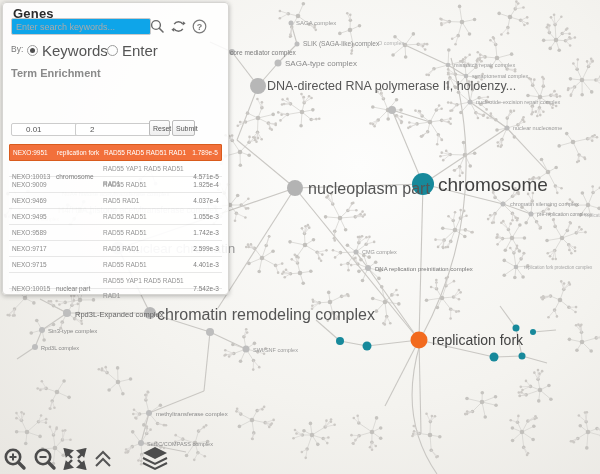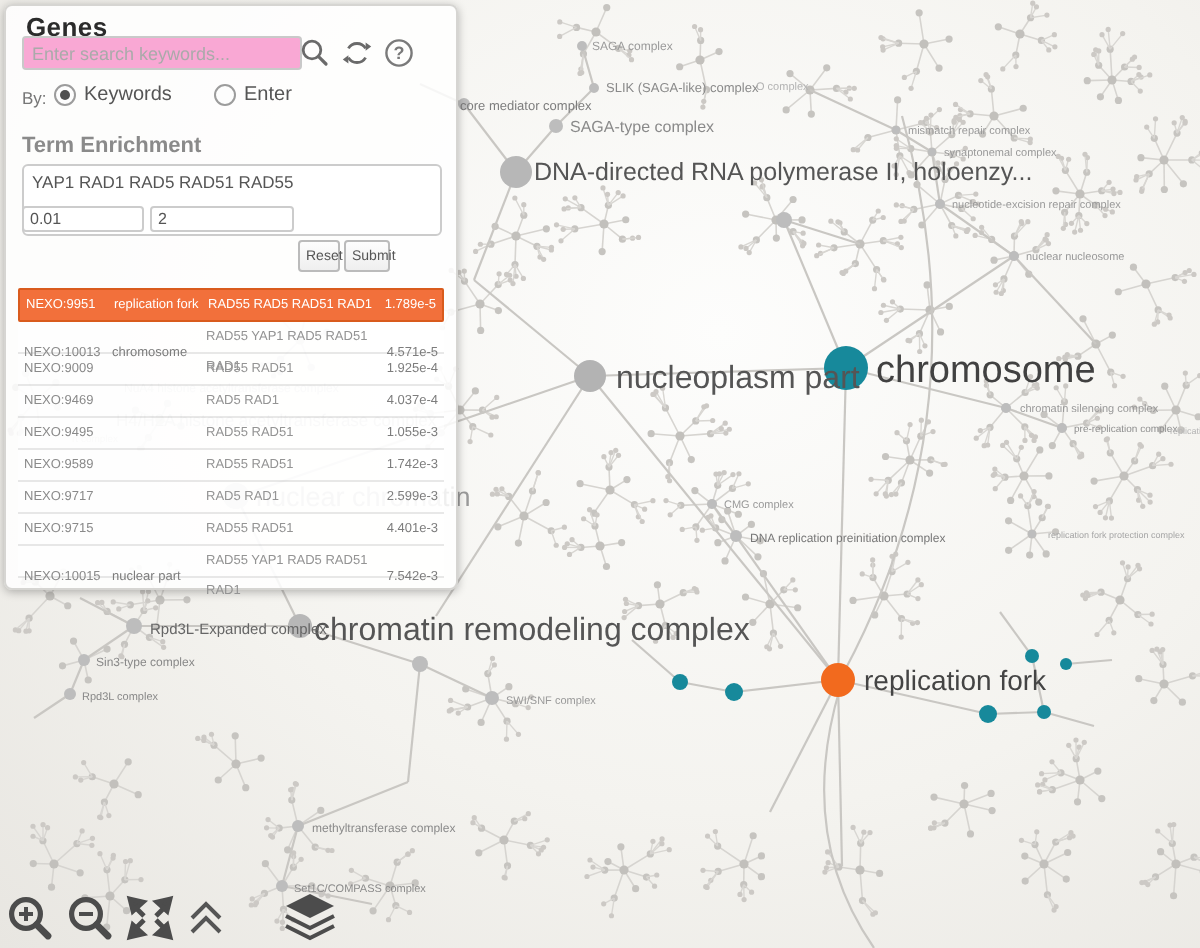"Enter search keywords..." .search-input { background: #f9a8d4 -> #0ea5e9 }
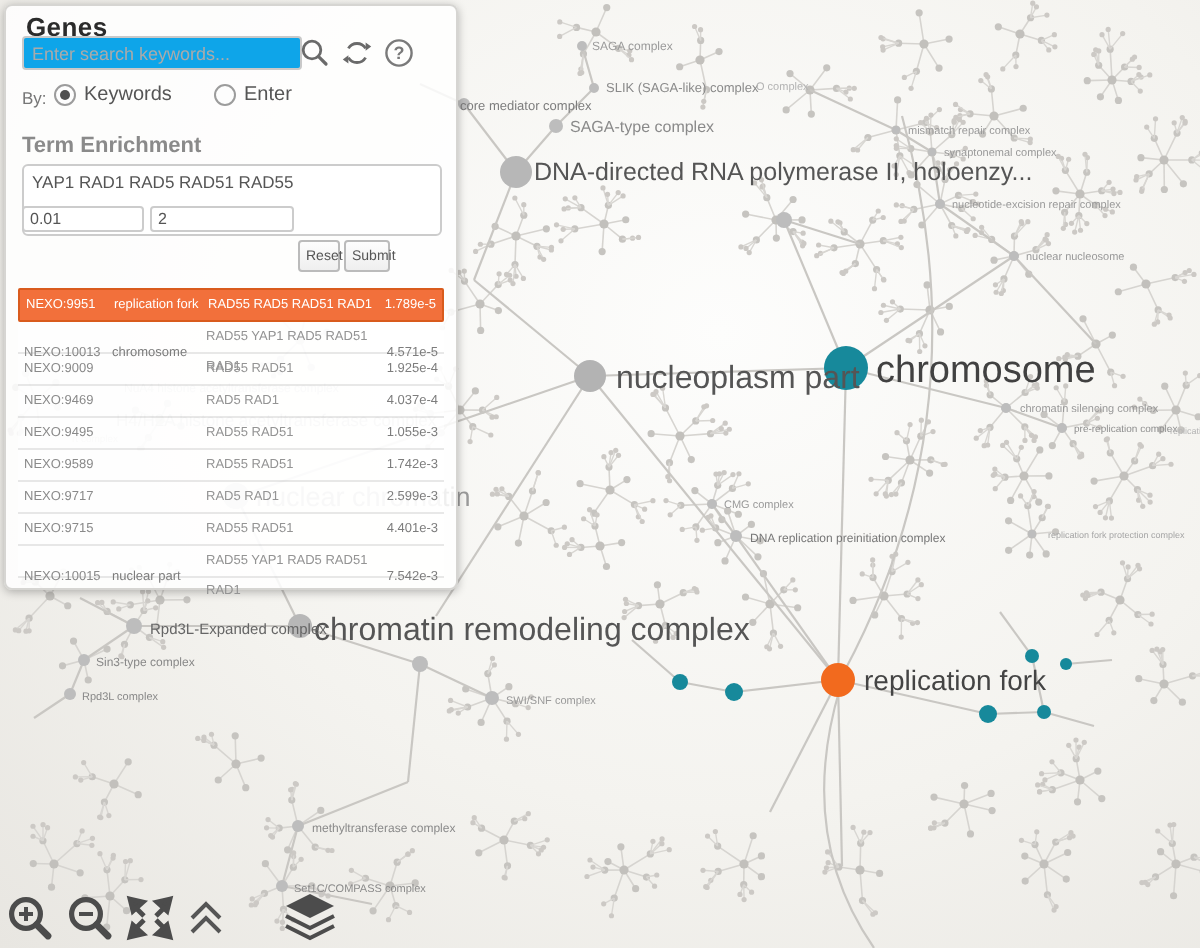"Keywords" .radio-label { font-size: 10px -> 15px }
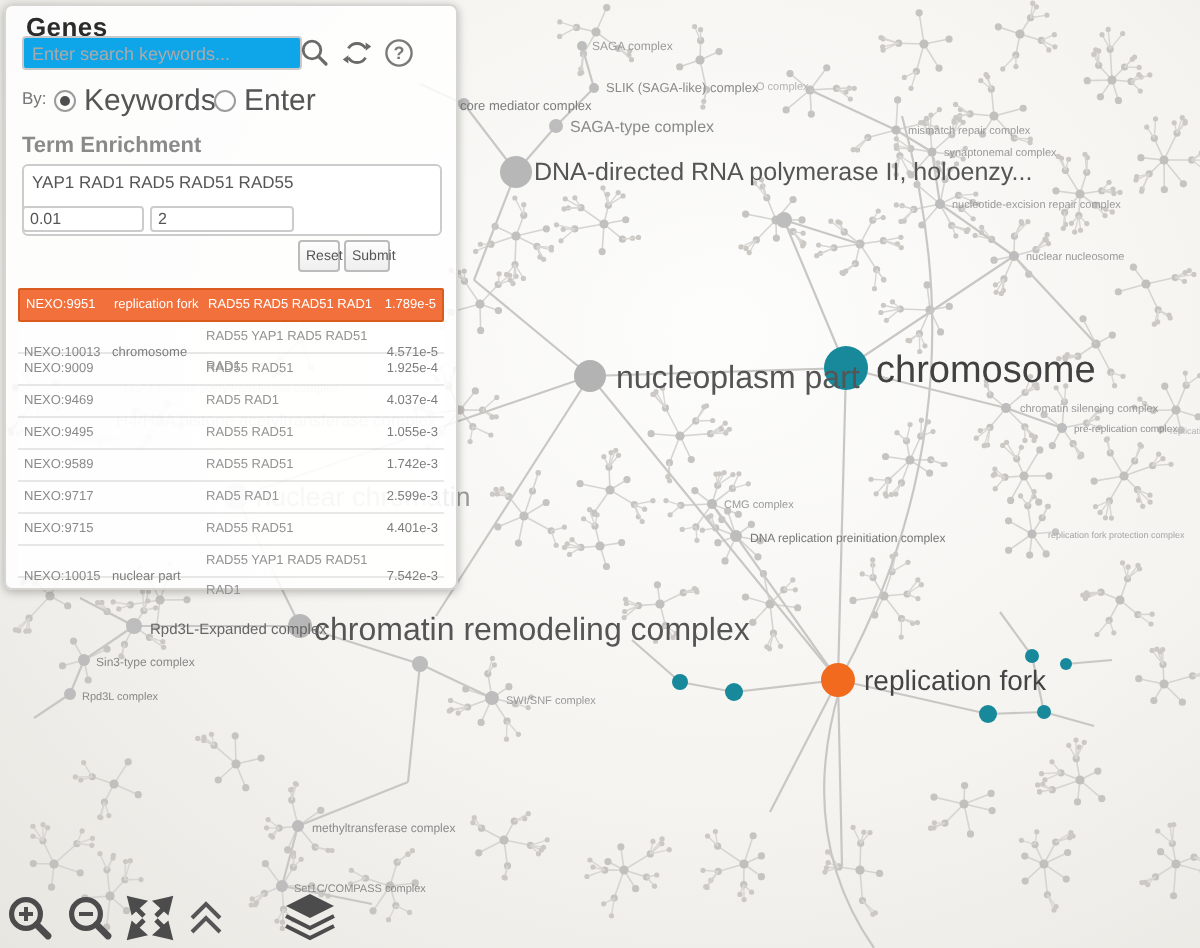"YAP1 RAD1 RAD5 RAD51 RAD55" textarea.gene-textarea { html: <textarea>YAP1 RAD1 RAD5 RAD51 RAD55</textarea> -> none }
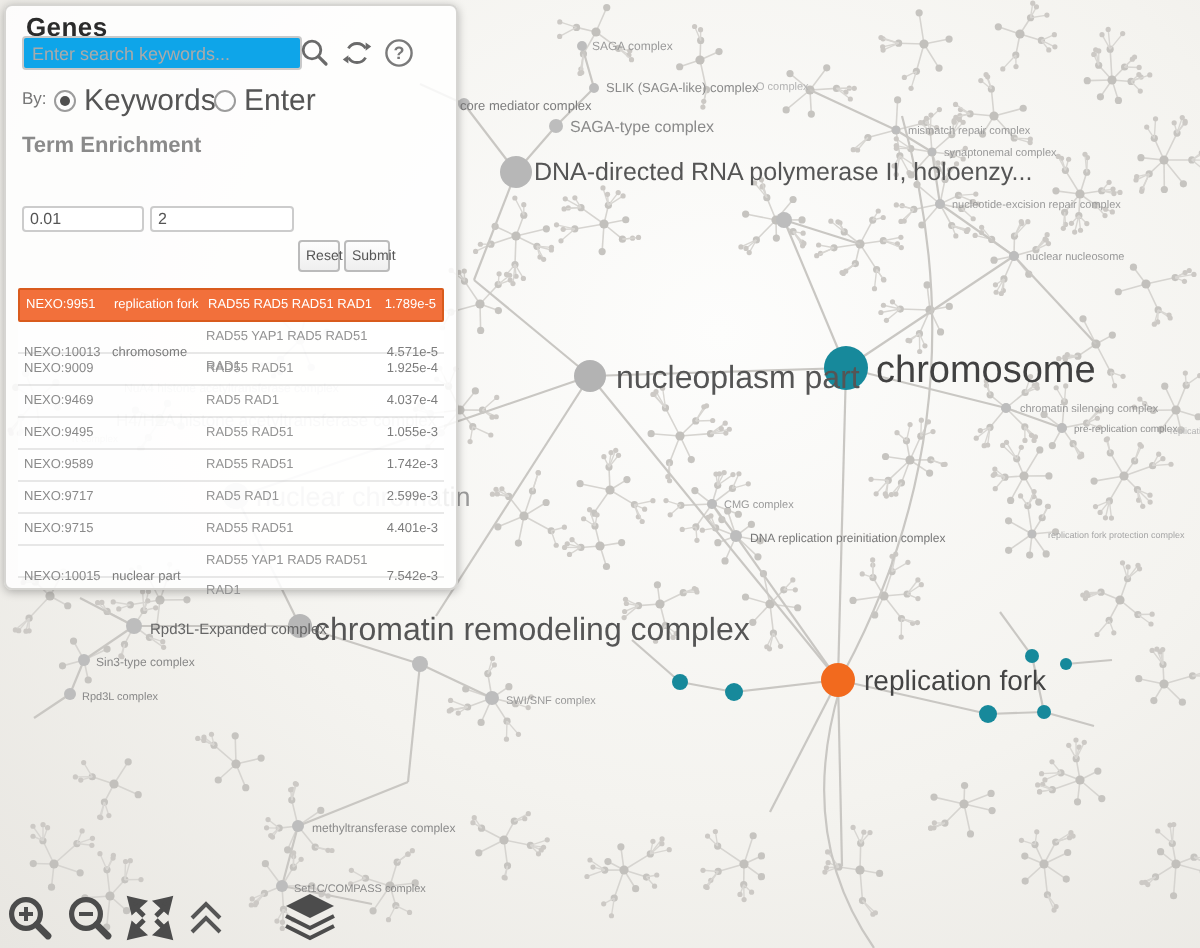"0.01" .param-input { padding: 0 3px -> 0 14px; top: 100px -> 120px }
